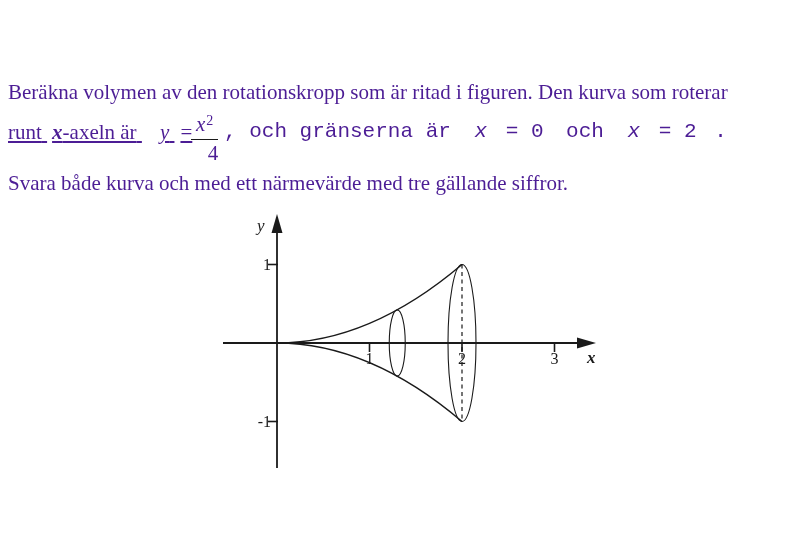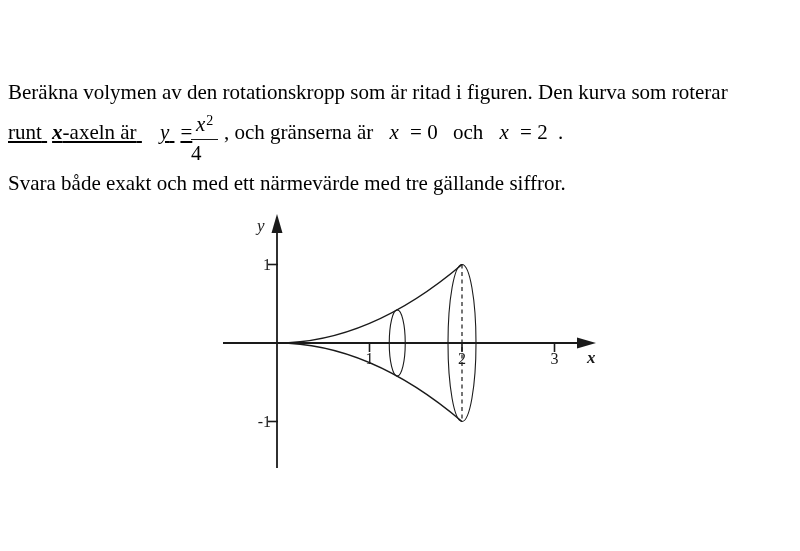"Beräkna volymen av den rotationskropp" #page { color: #000000 -> #4c1d95 }
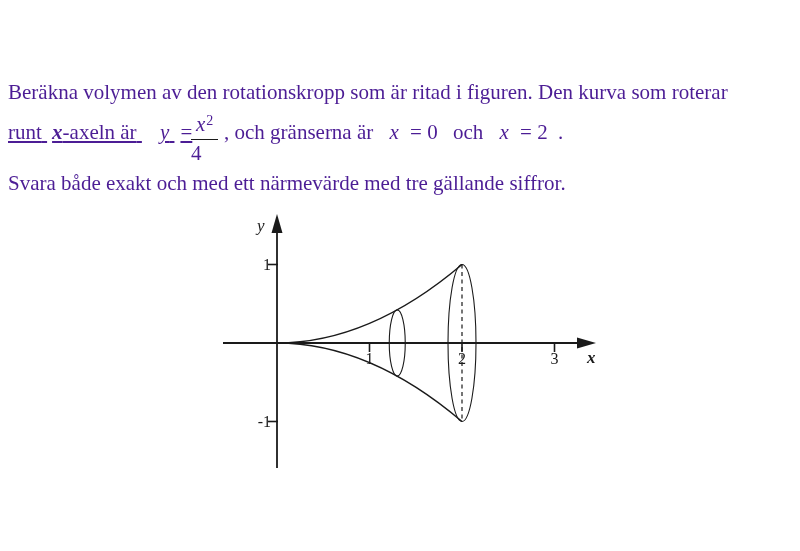"x2" .frac { text-align: left -> right }
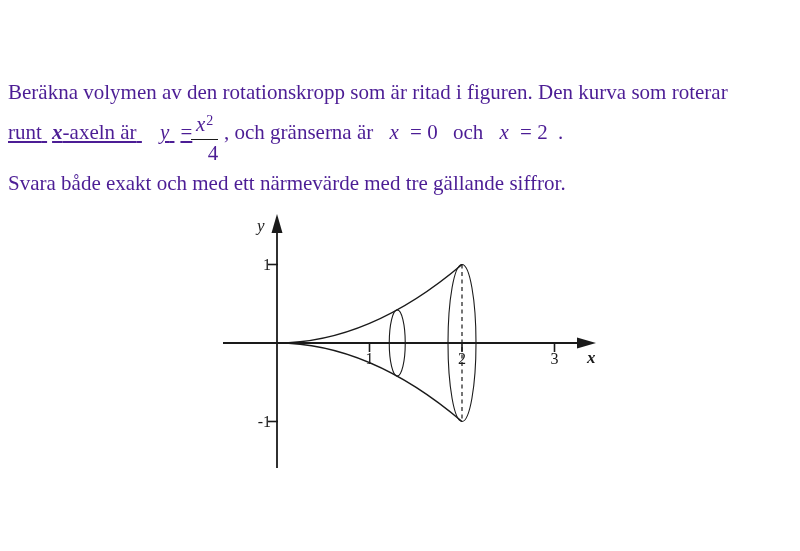", och gränserna är x" div.tline { font-family: none -> Liberation Mono, monospace }
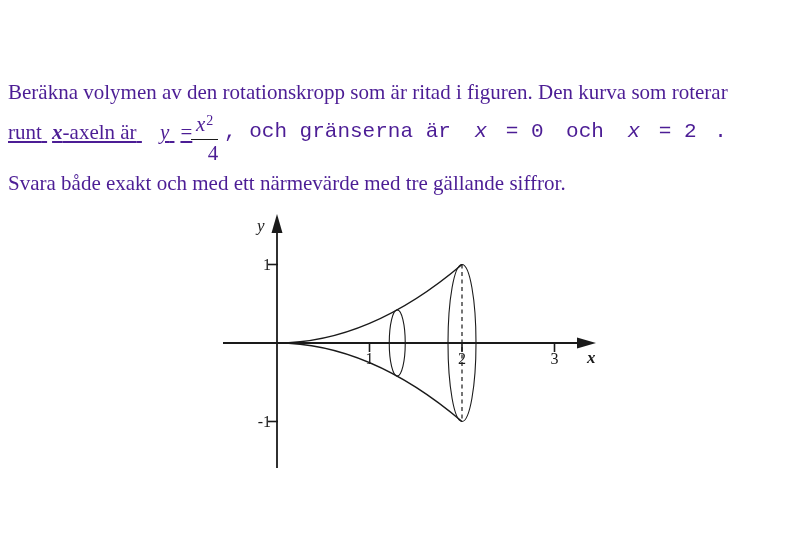"Svara både exakt och med" div.tline { text: exakt -> kurva }
